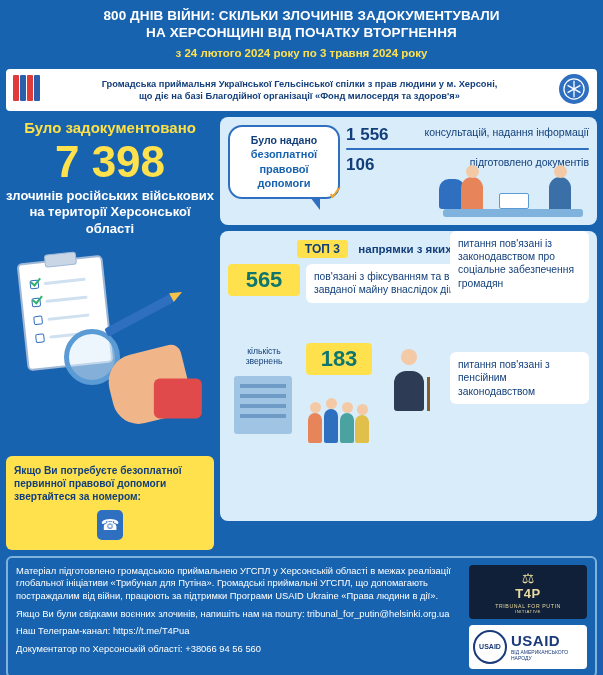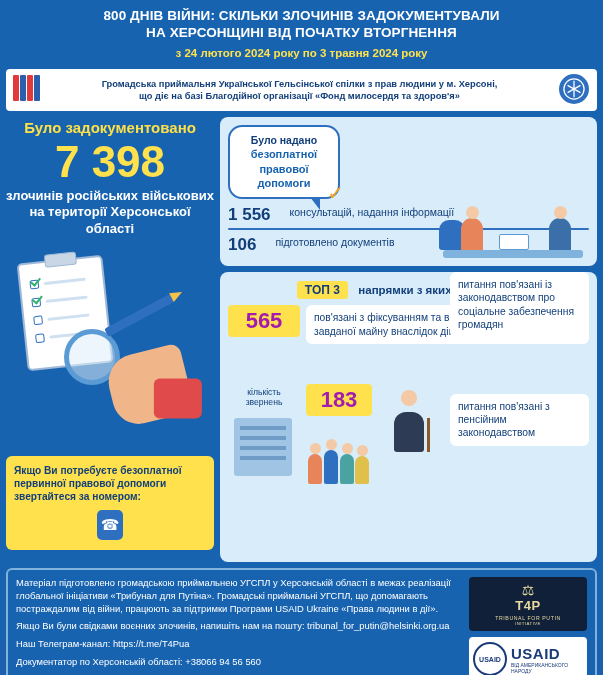"Було надано" .card { flex-direction: column -> none }
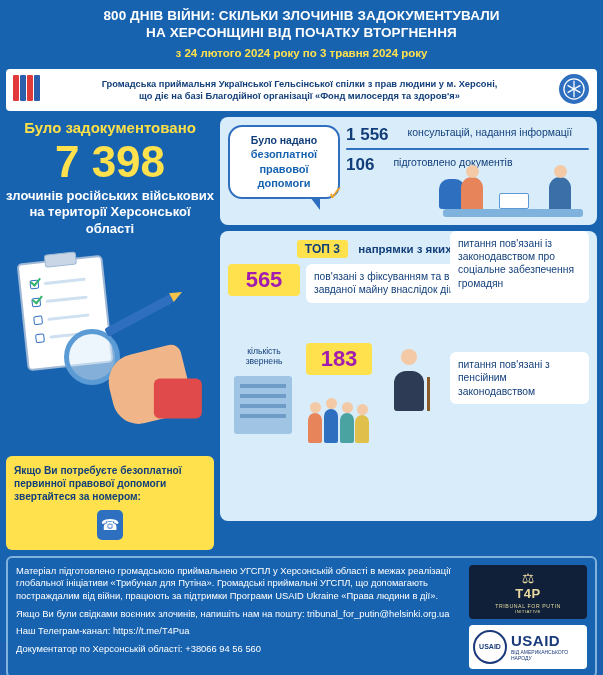"1 556" .statrow { justify-content: none -> space-between }
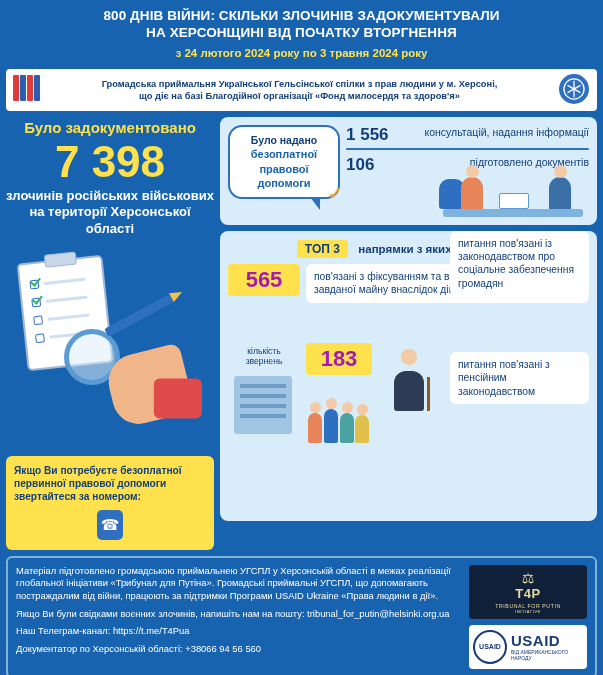"565" .yellownum { color: #a21caf -> #0f766e }
